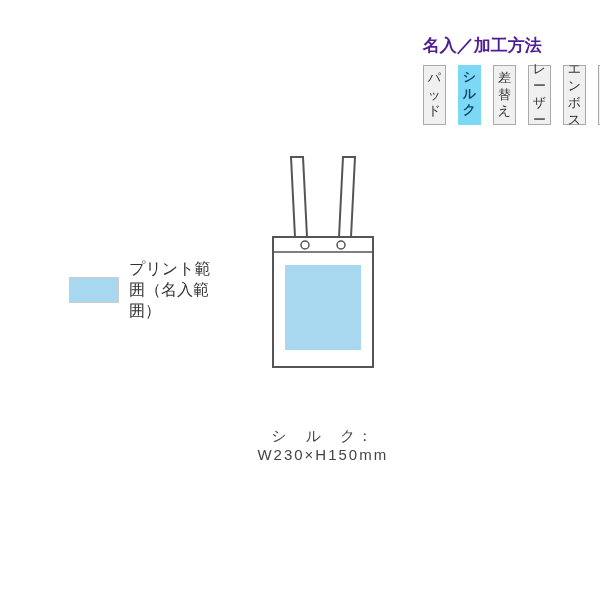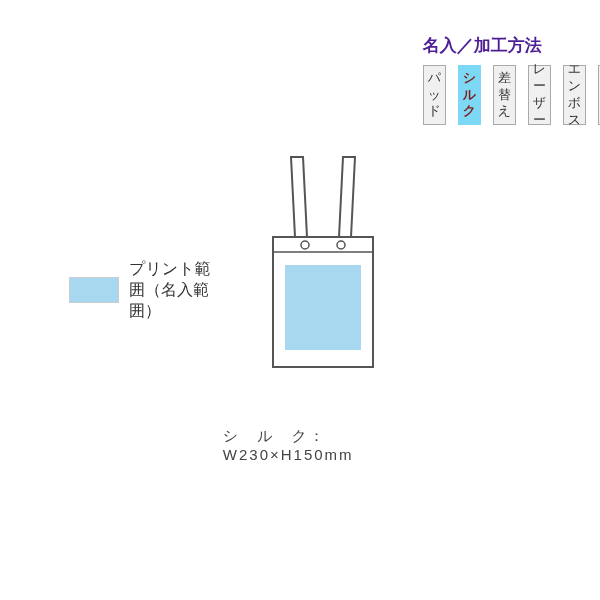"シルク" .method-btn.active { color: #7f1d1d -> #0c4a6e; font-family: none -> Liberation Mono, monospace }
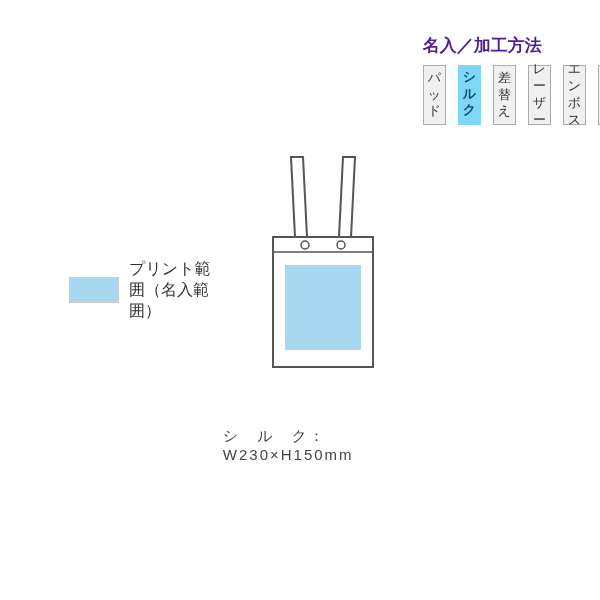"シ ル ク：W230×H150mm" .bag-area { text-align: none -> center }
